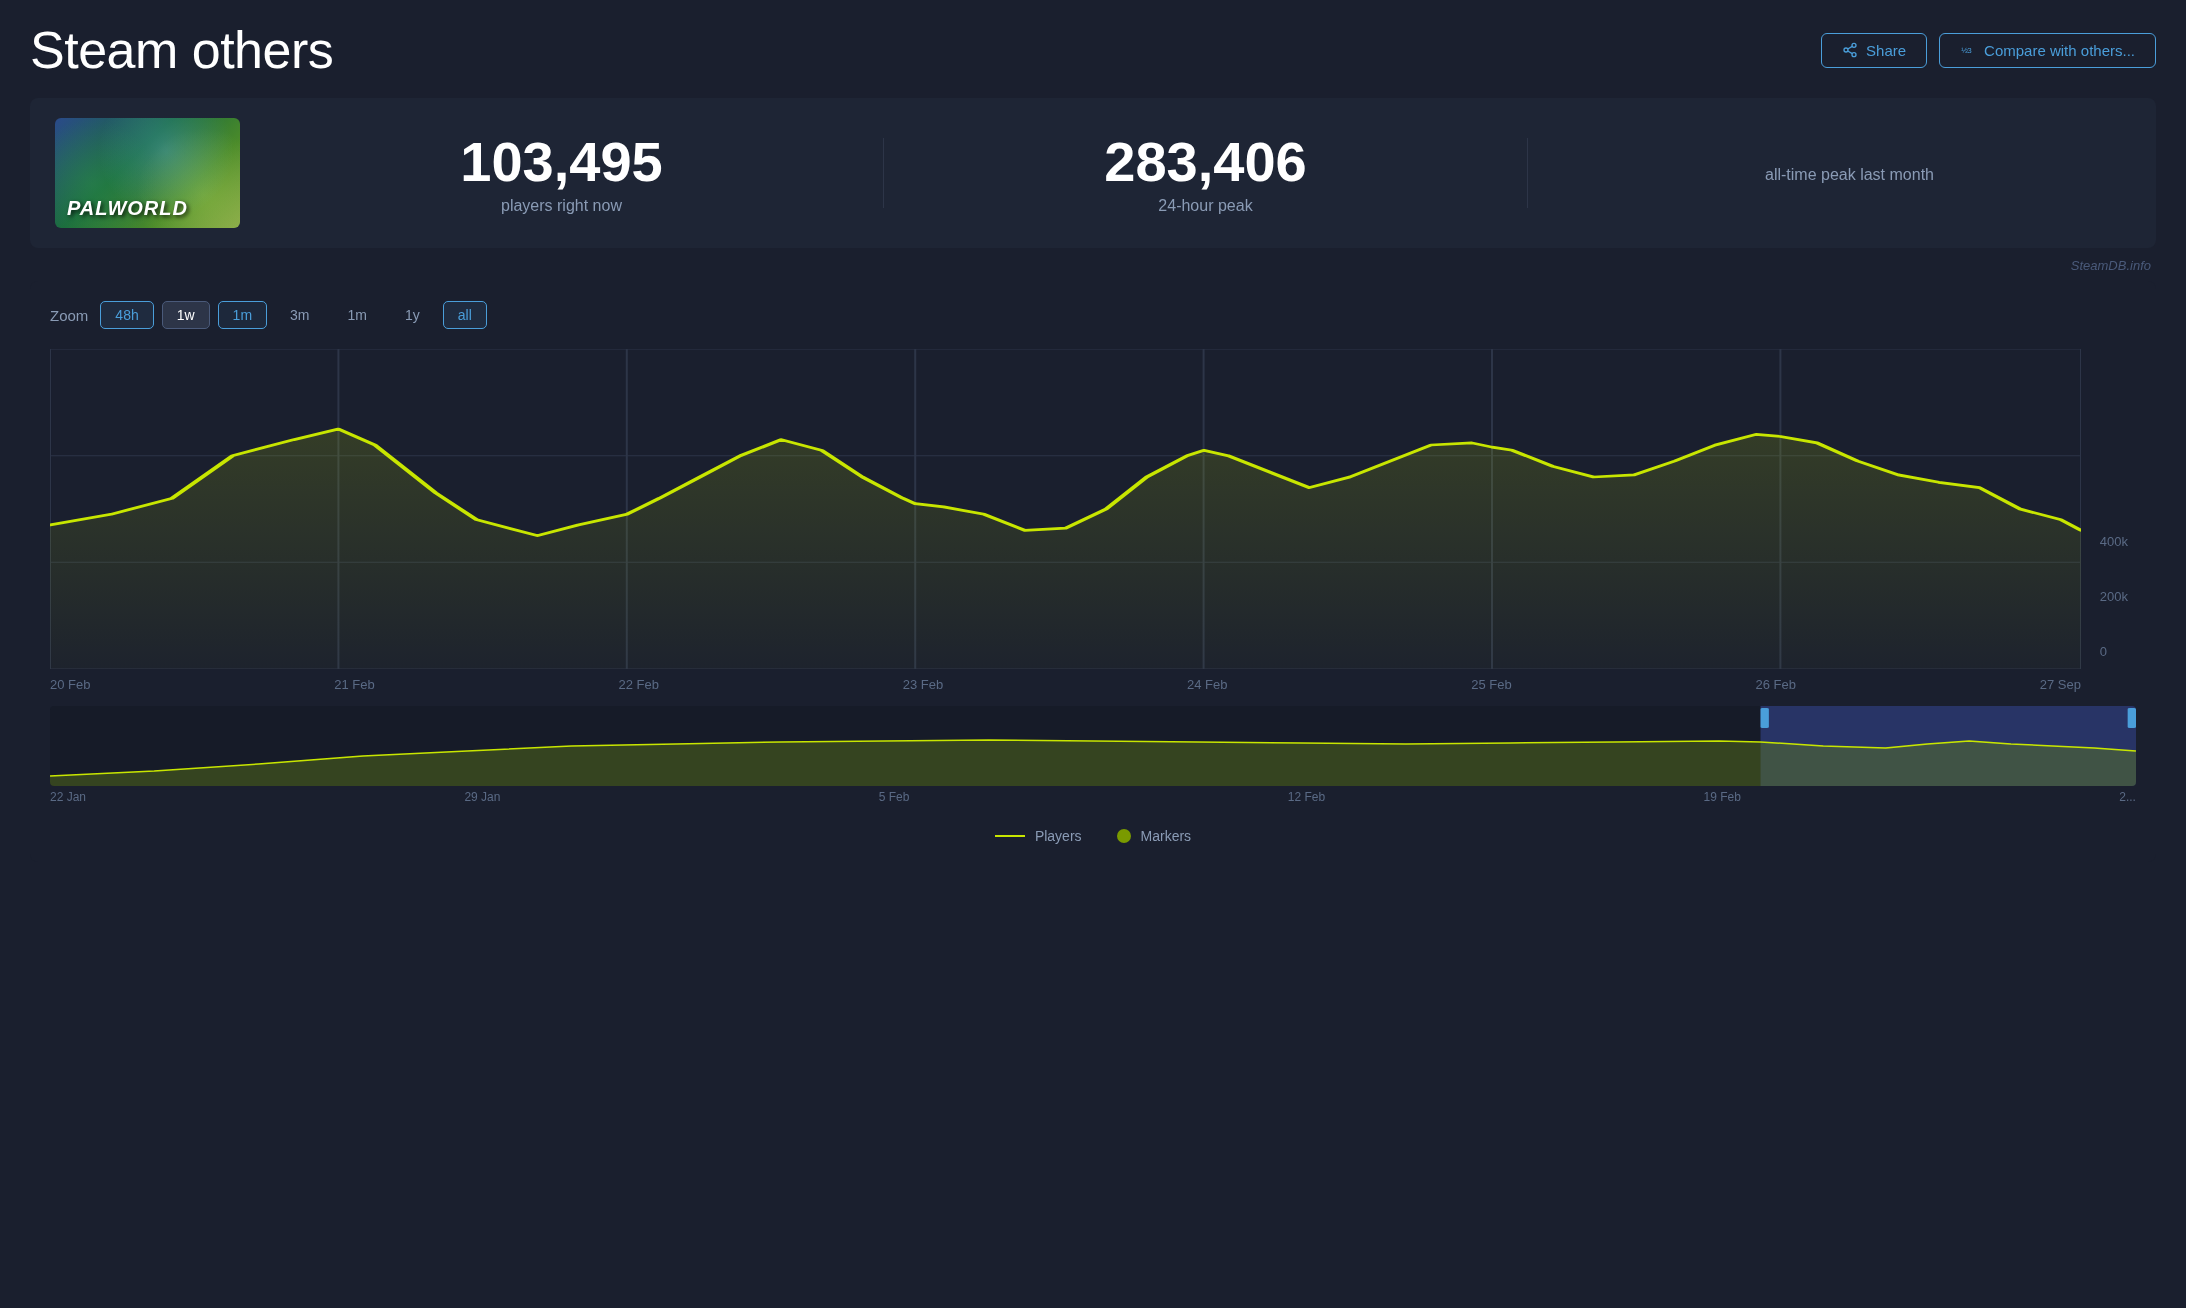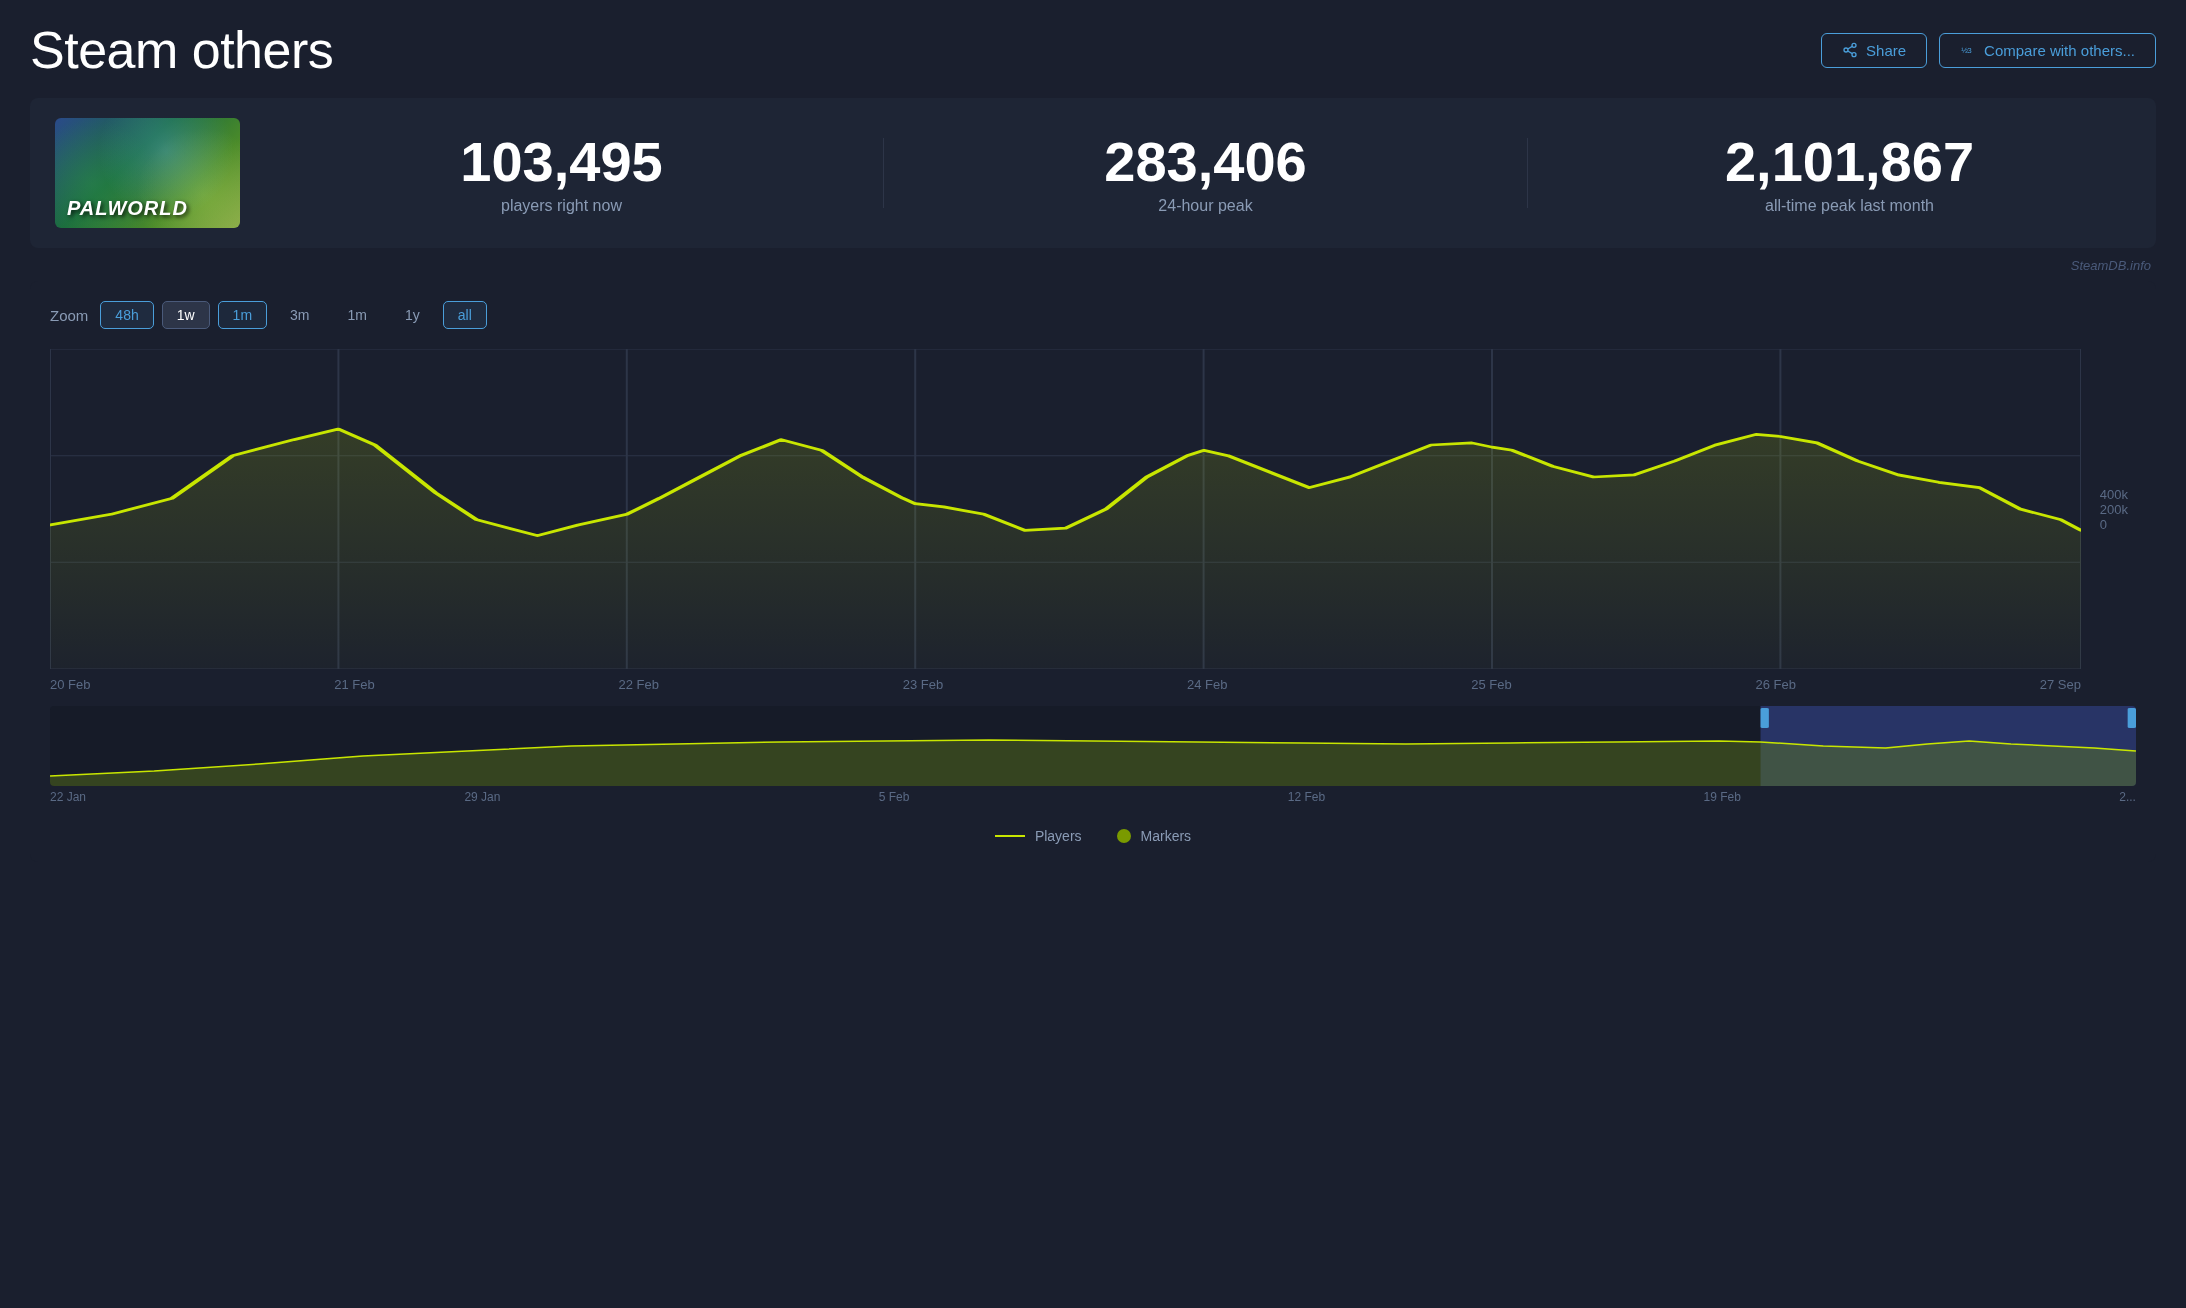"2,101,867" div.stat-value { html: <div>2,101,867</div> -> none }
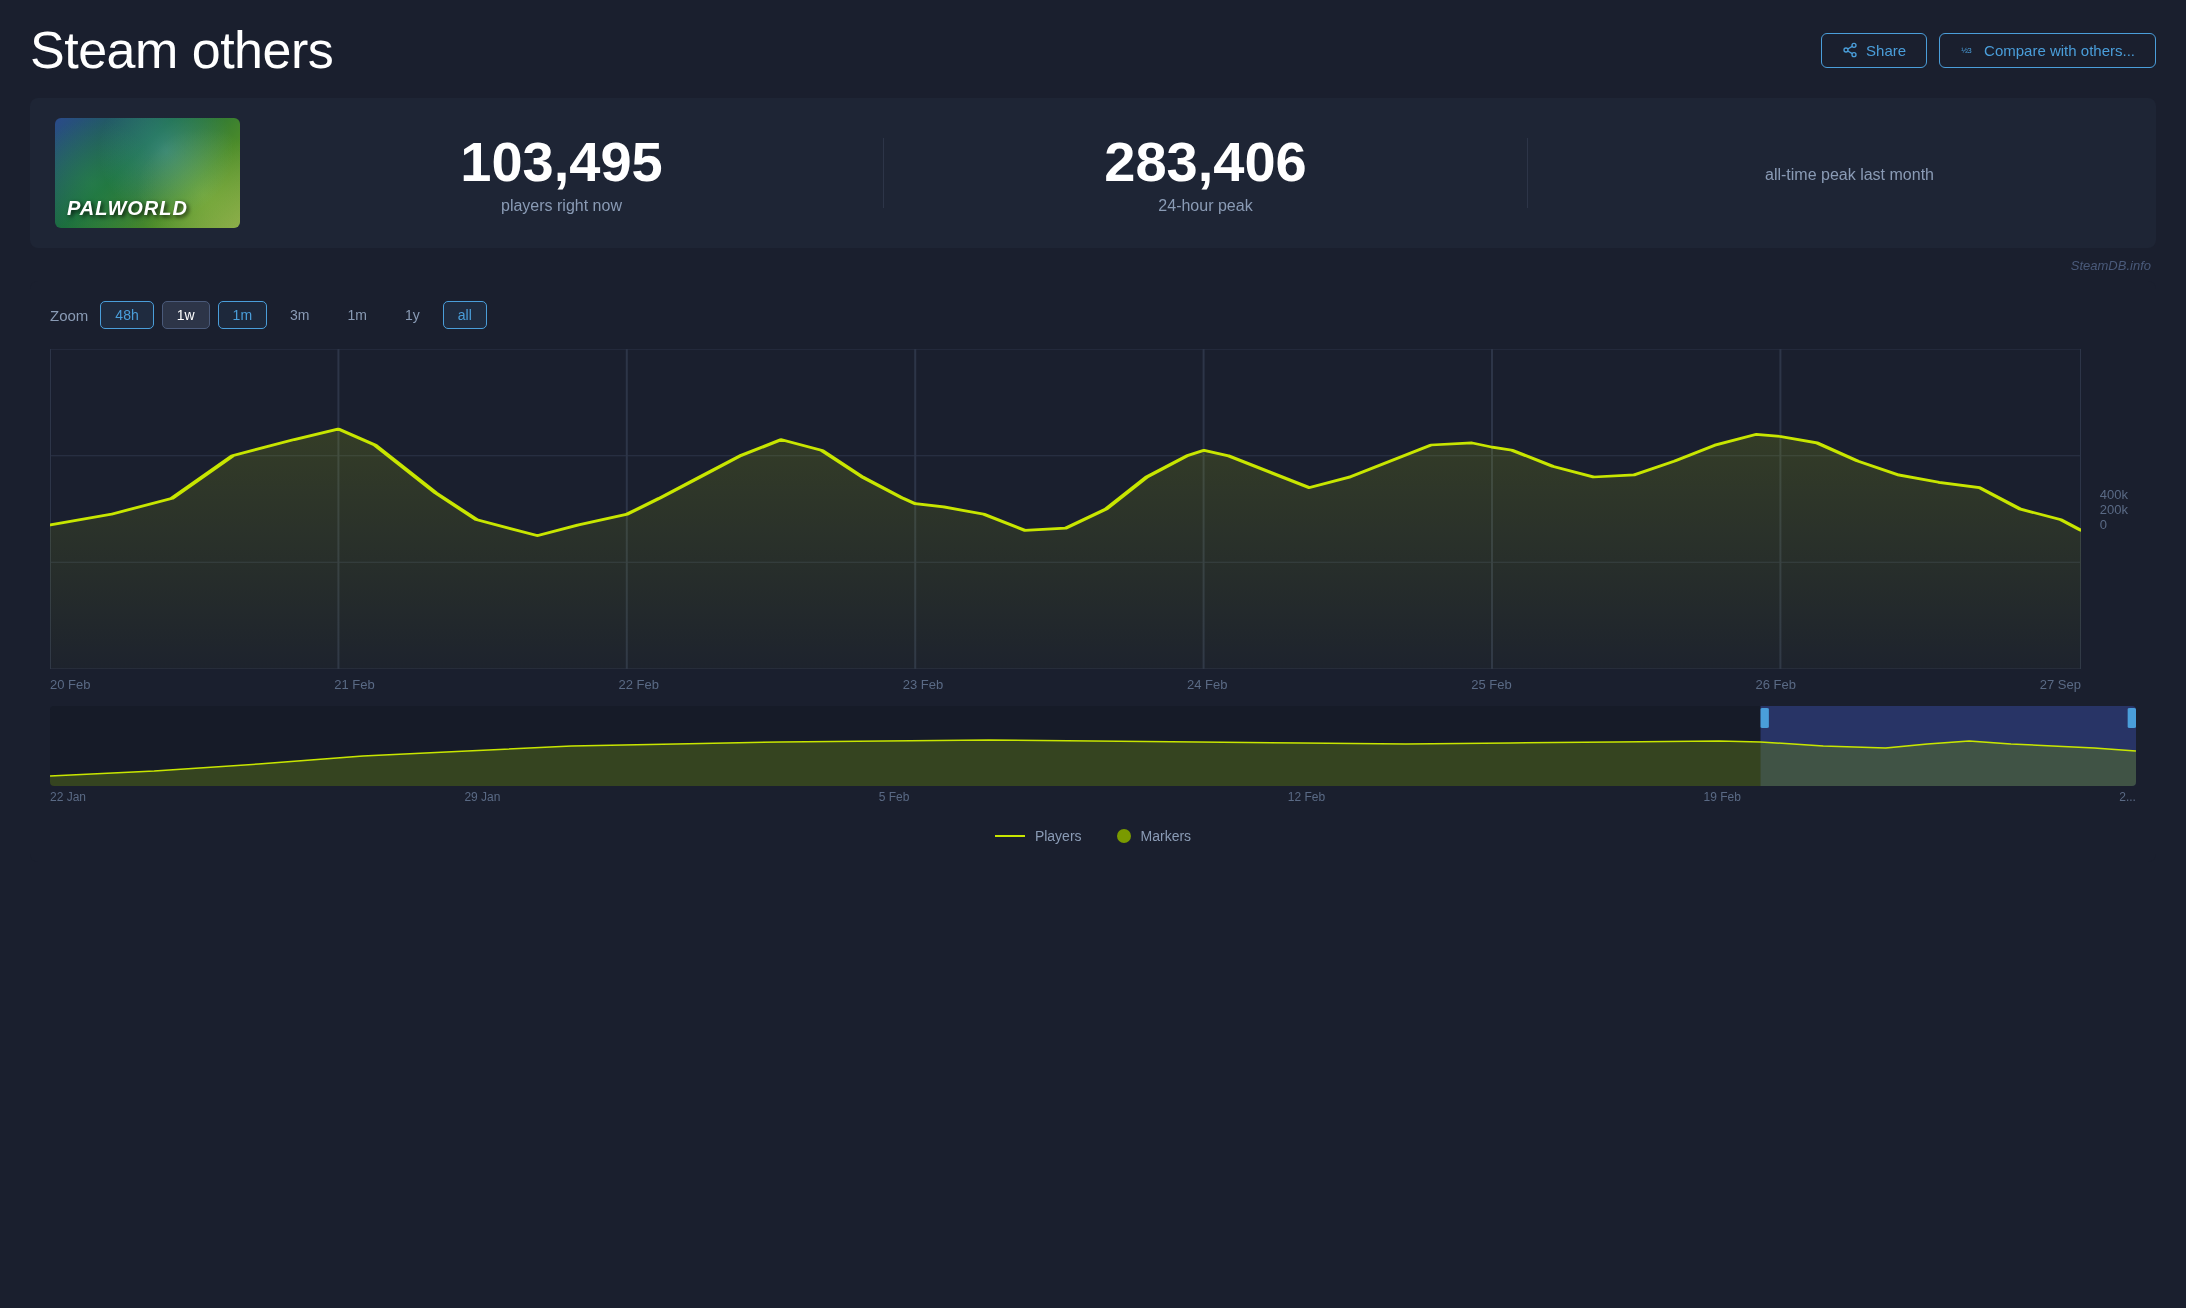"400k" .y-axis-labels { gap: none -> 40px; justify-content: center -> flex-end }
